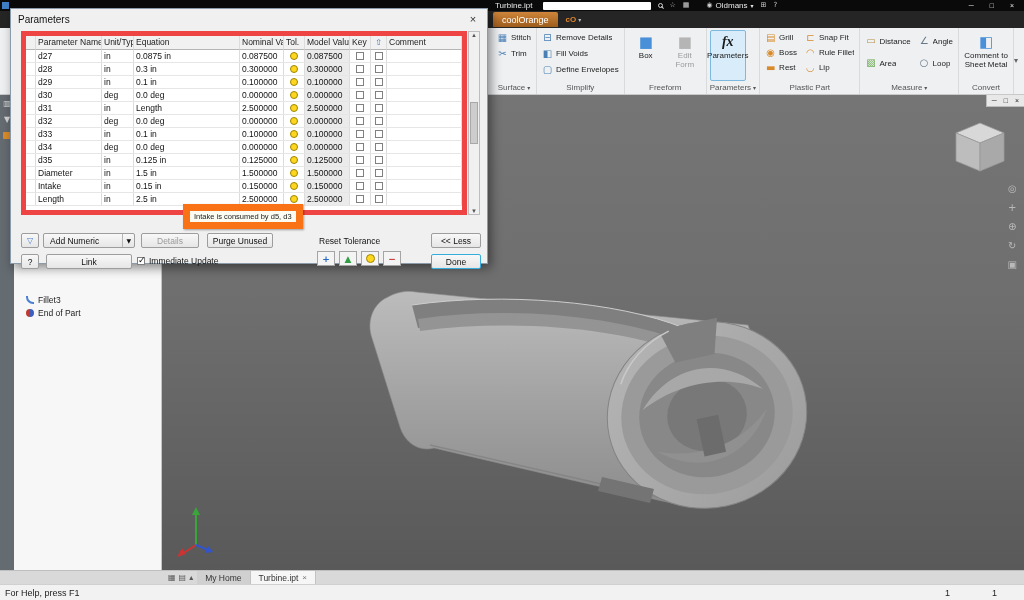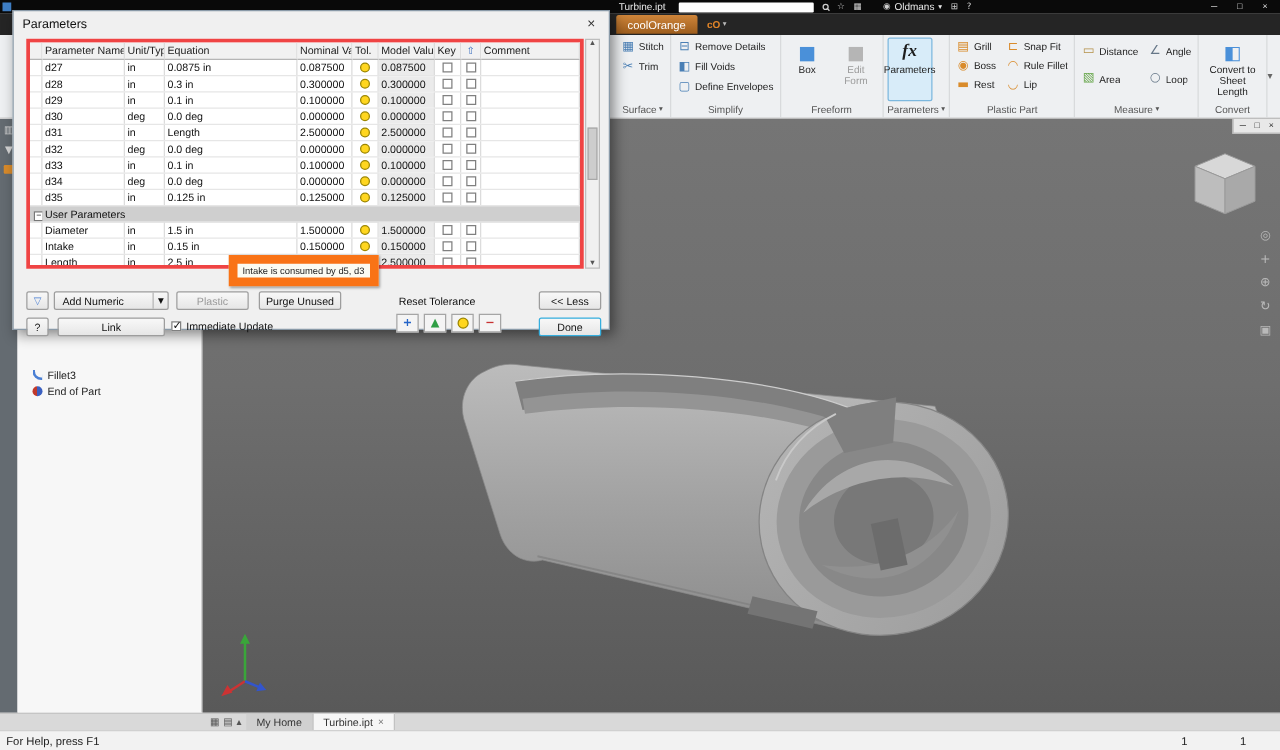"Parameter Name" .param-table { border: 3px solid #ef4444 -> 5px solid #ef4444 }
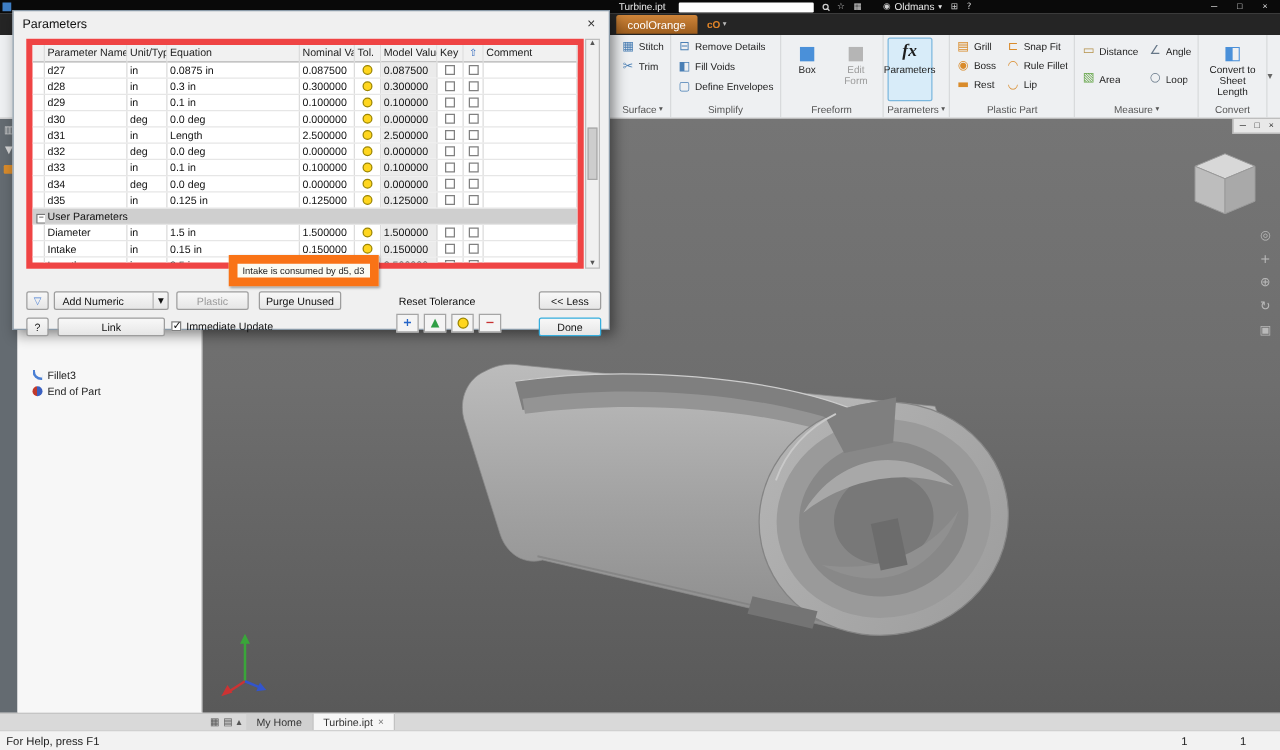"Convert to Sheet Length" span.rlabel { text: Convert to Sheet Length -> Comment to Sheet Metal }
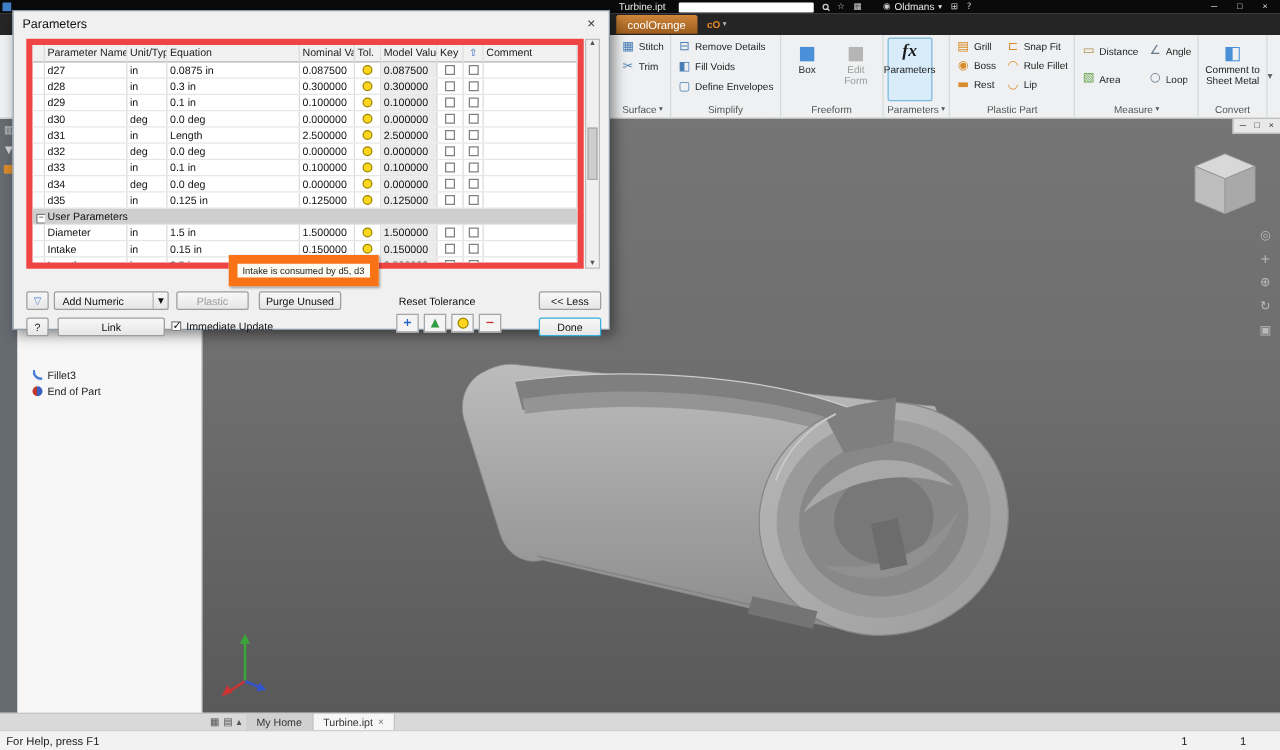"User Parameters" div.pt-grid { html: <div> <div><span>−</span></div> <div><span>User Parameters</span></div> </div> -> none }
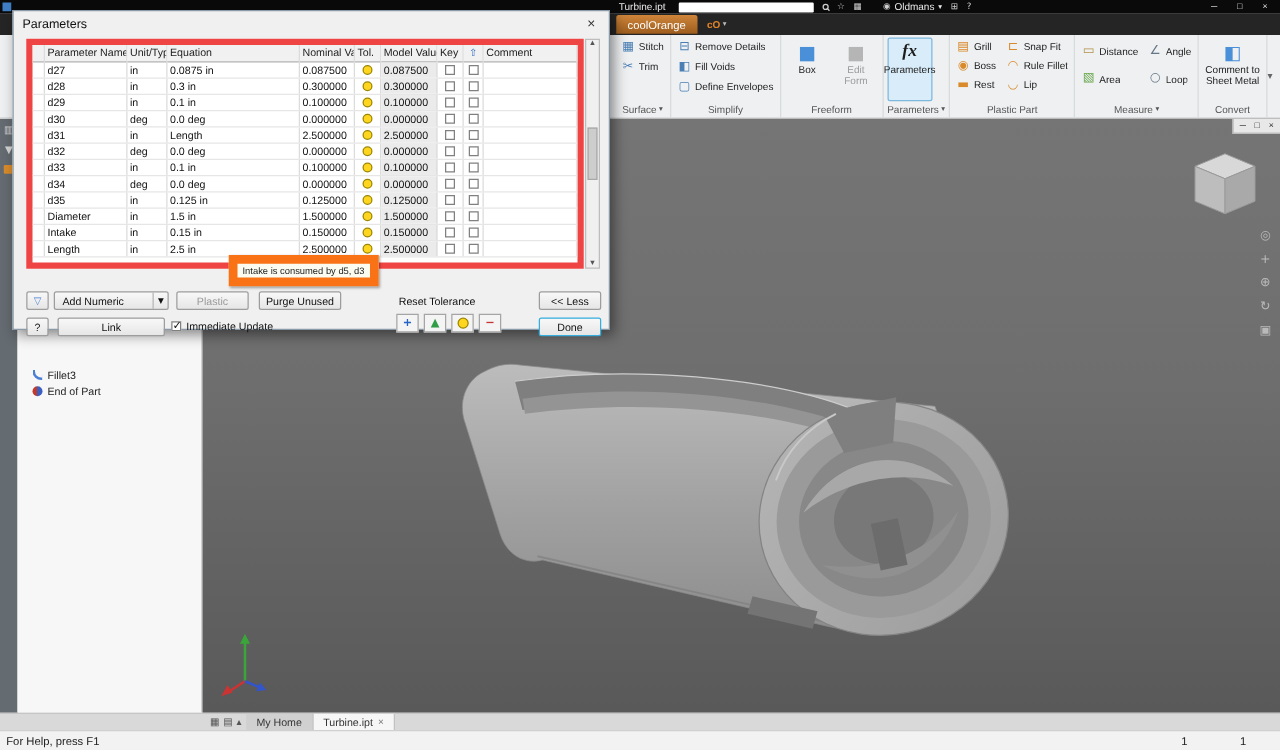"Plastic" span { text: Plastic -> Details }
